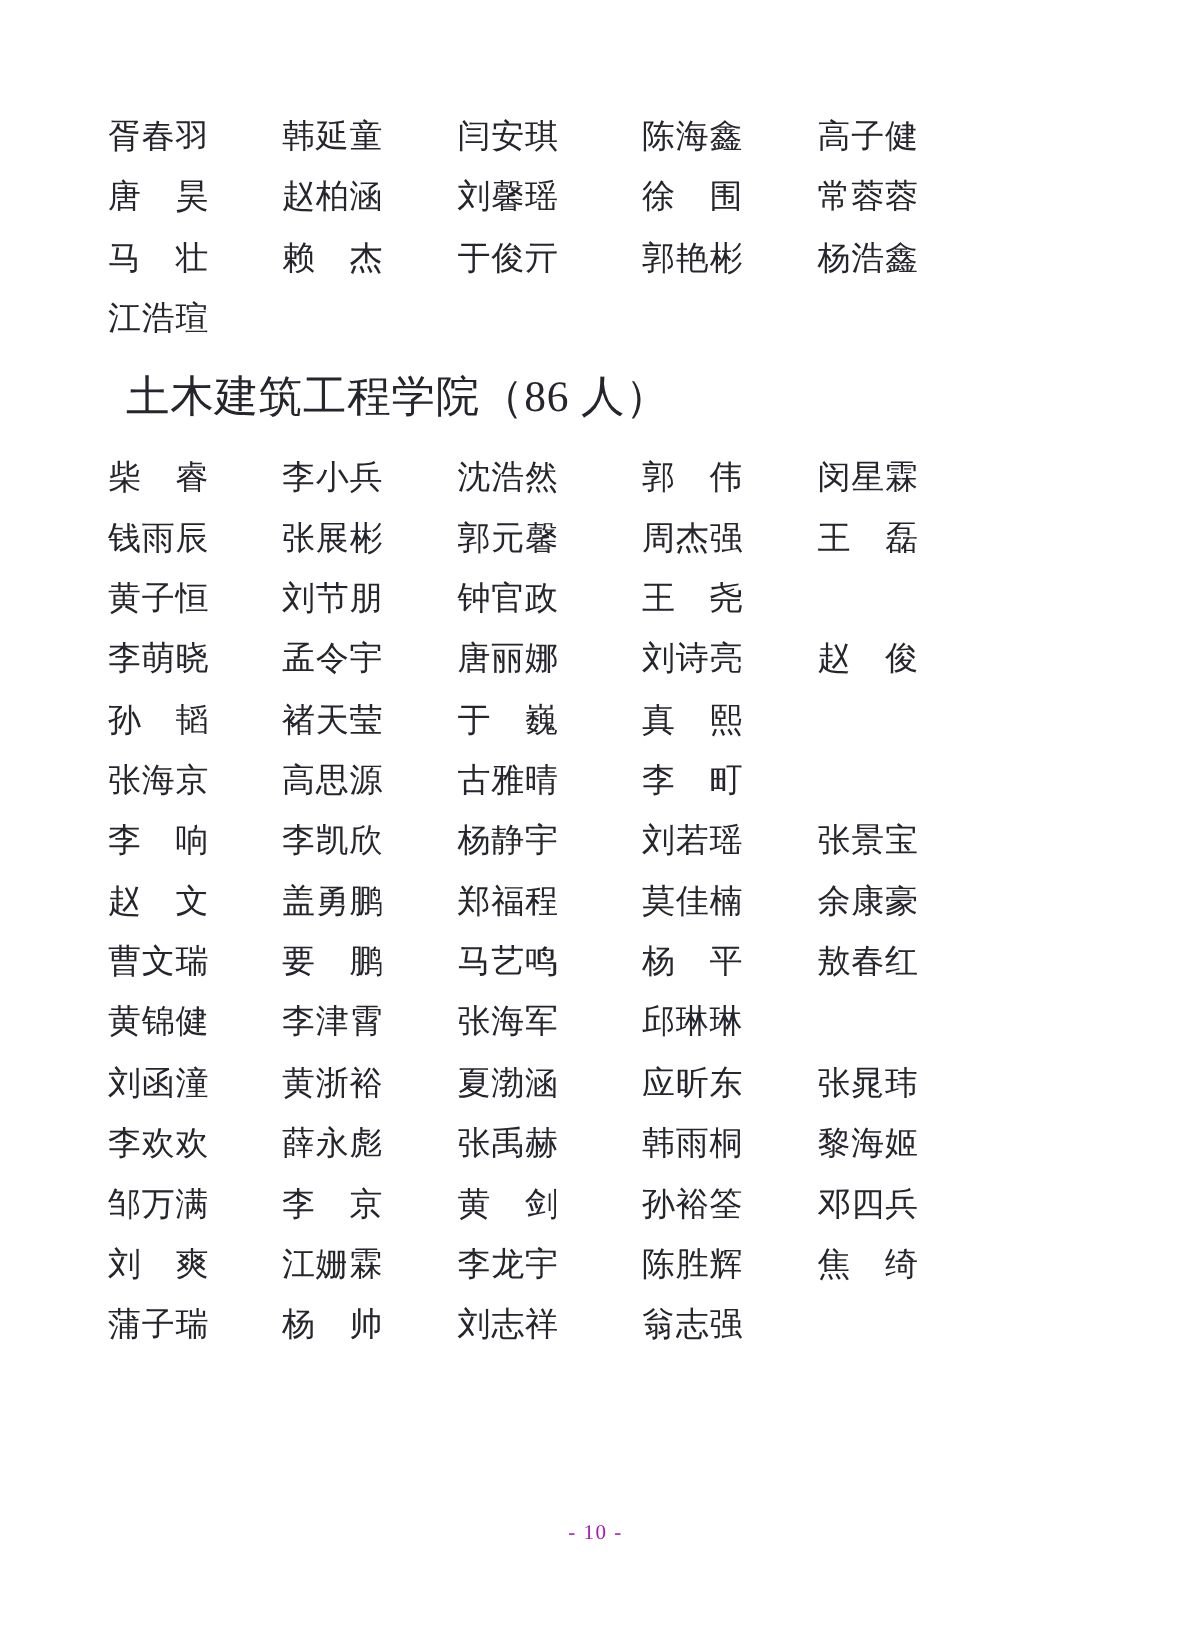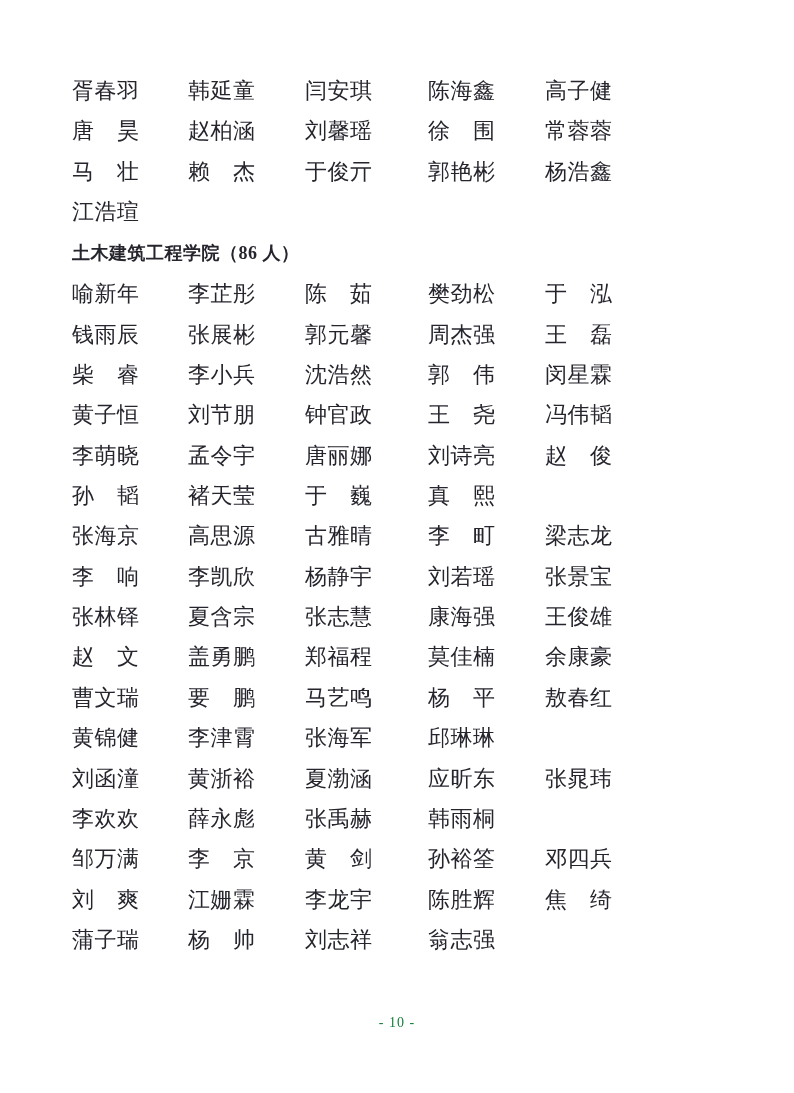"土木建筑工程学院（86 人）" .section-heading { font-size: 18px -> 29px; font-weight: 700 -> 400; margin: 0 -> 12px }
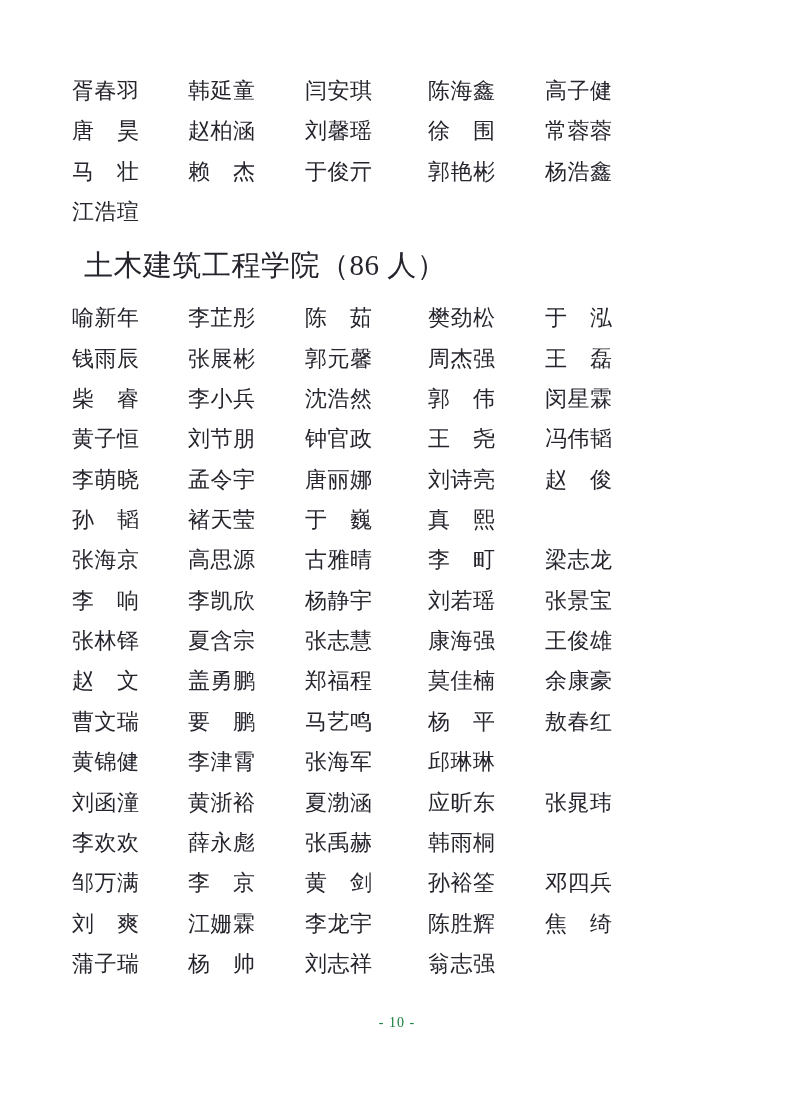"喻新年" div.row { html: <div> <span>喻新年</span> <span>李芷彤</span> <span>陈 茹</span> <span>樊劲松</span> <span>于 泓</span> </div> -> none }
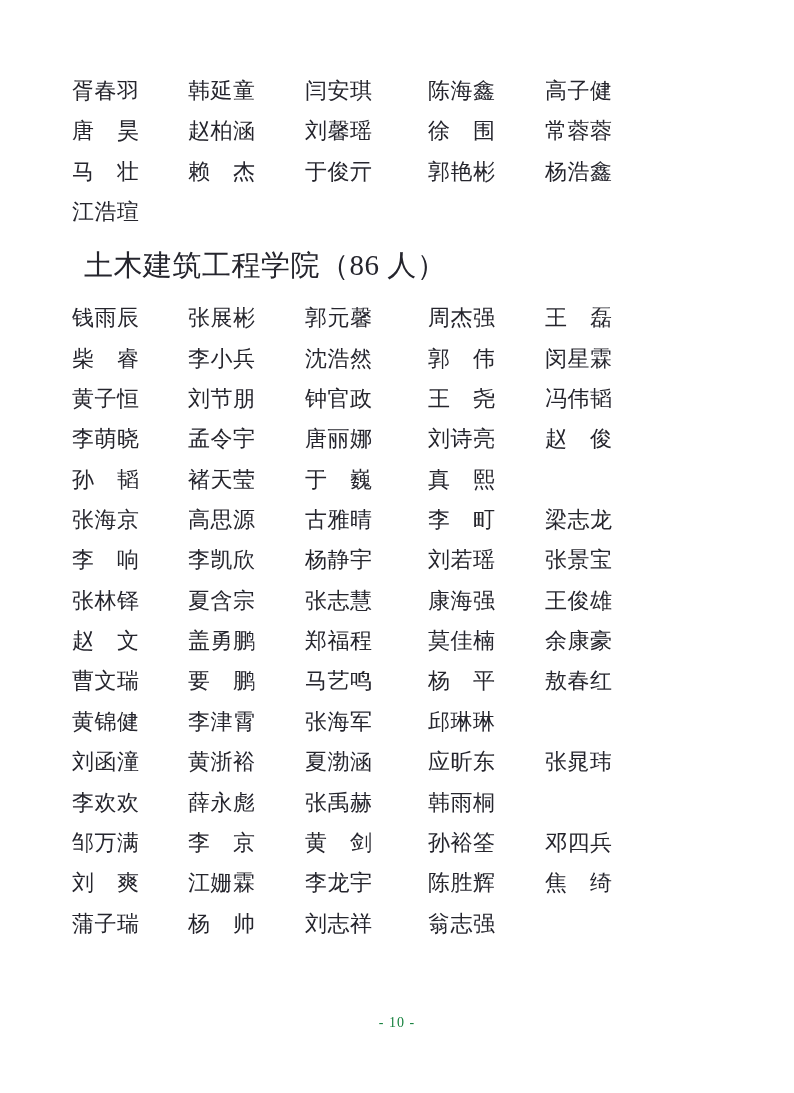"钱雨辰" div.row { order: before "柴 睿" -> after "柴 睿" }
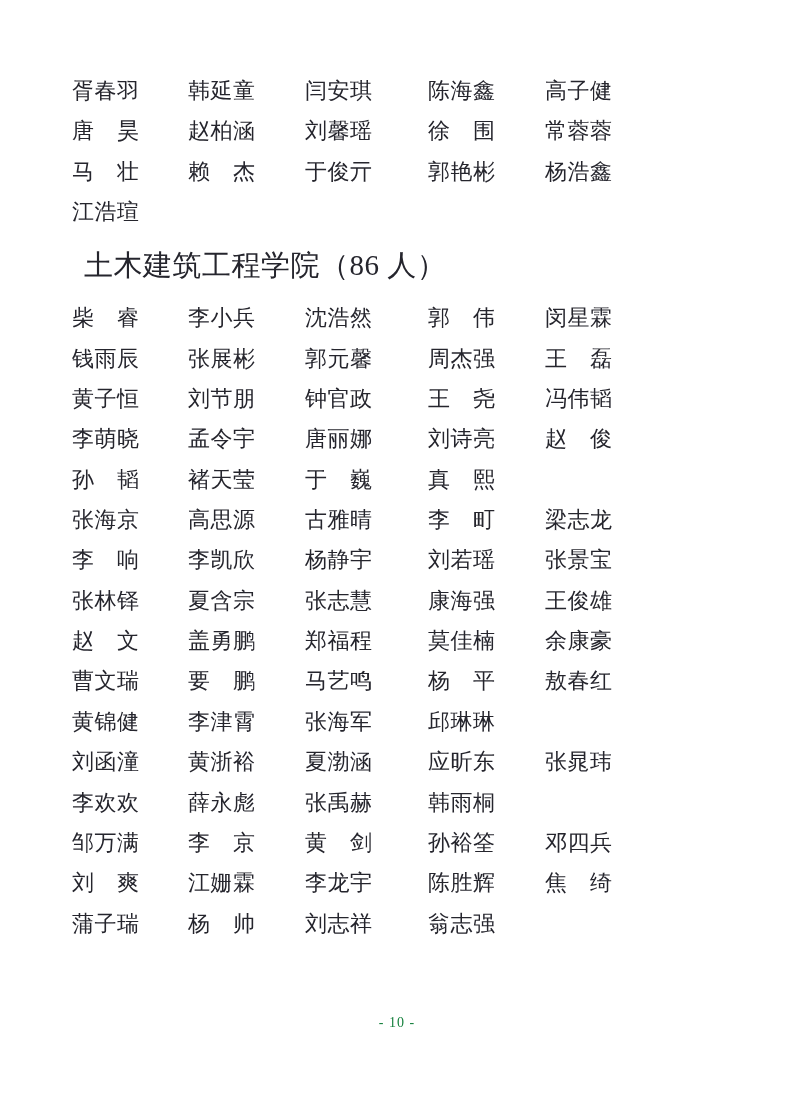"冯伟韬" span.cell { html: <span>冯伟韬</span> -> none }
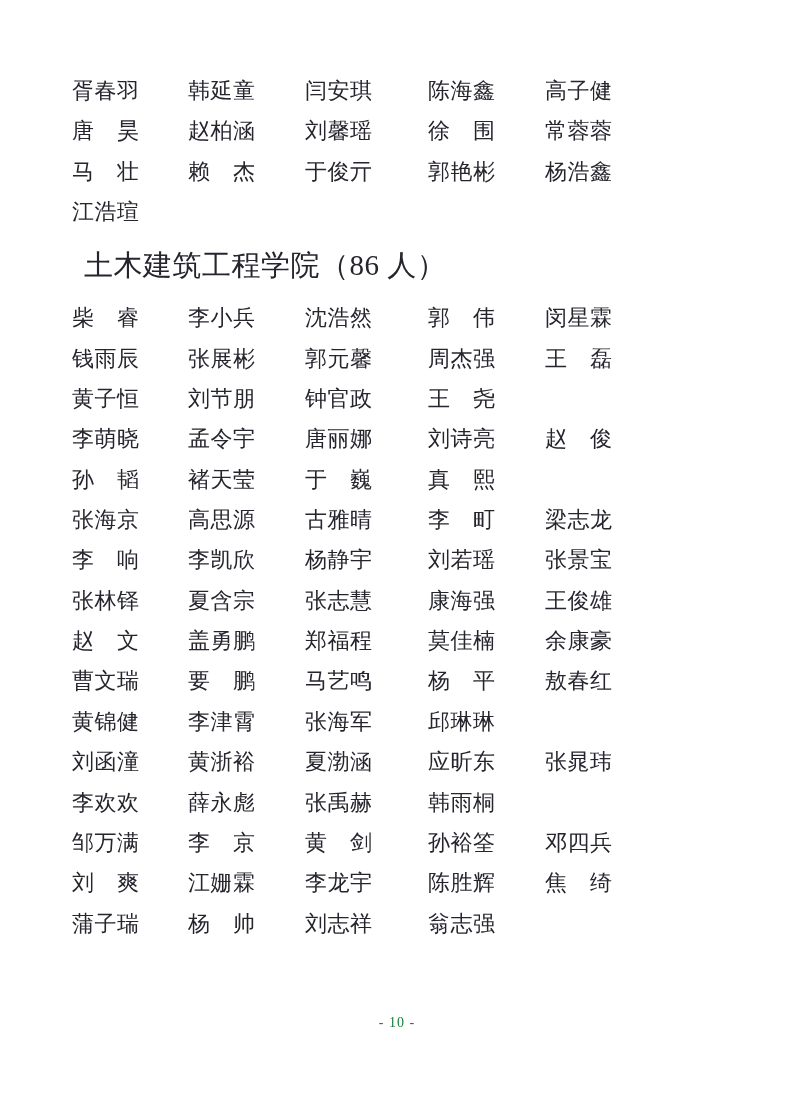"梁志龙" span.cell { html: <span>梁志龙</span> -> none }
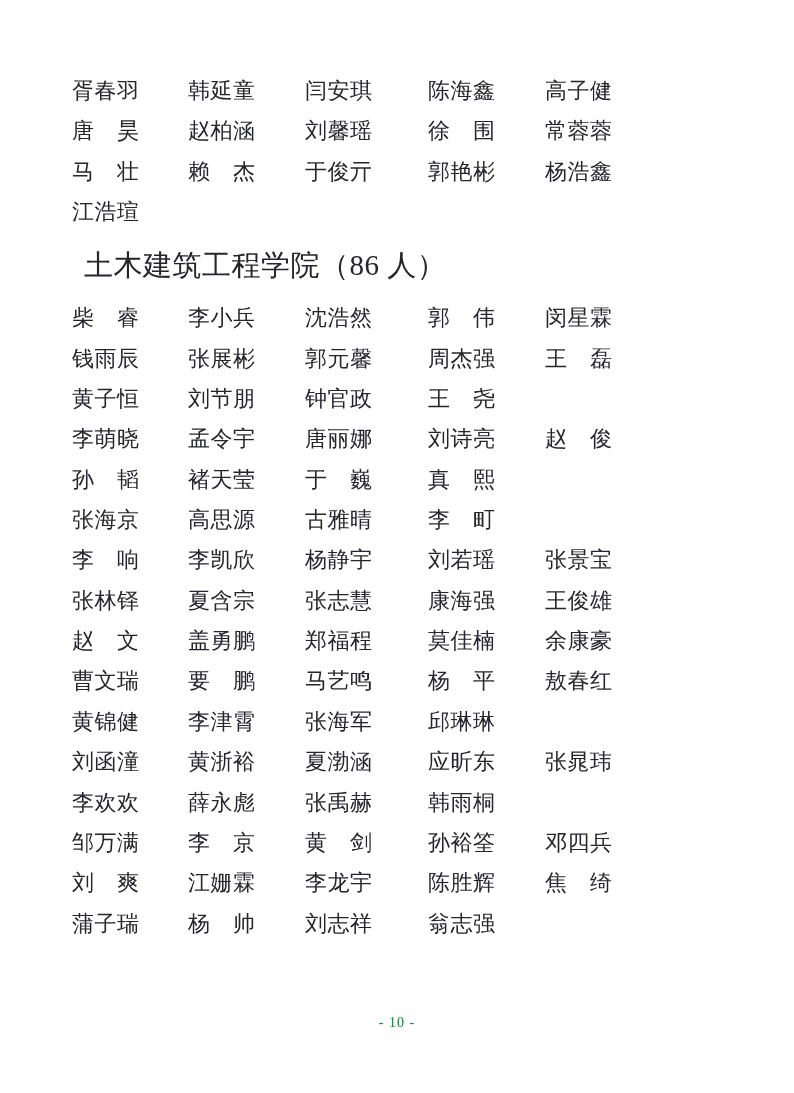"张林铎" div.row { html: <div> <span>张林铎</span> <span>夏含宗</span> <span>张志慧</span> <span>康海强</span> <span>王俊雄</span> </div> -> none }
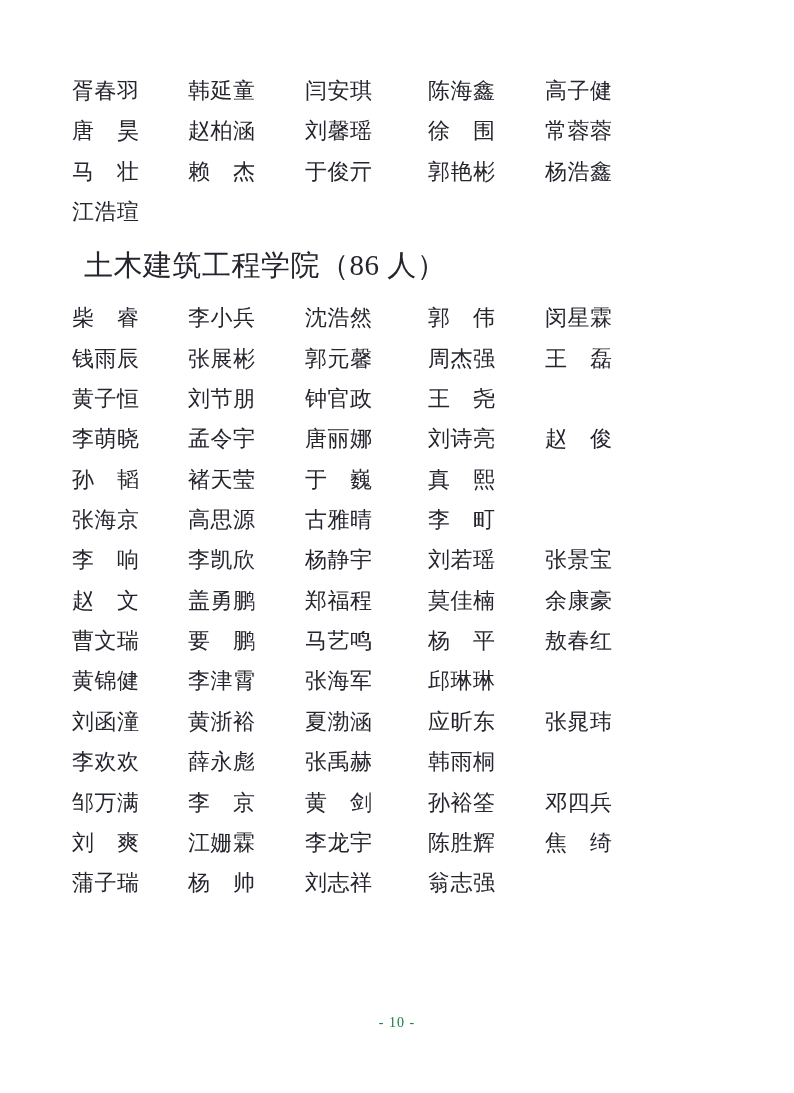"黎海姬" span.cell { html: none -> <span>黎海姬</span> }
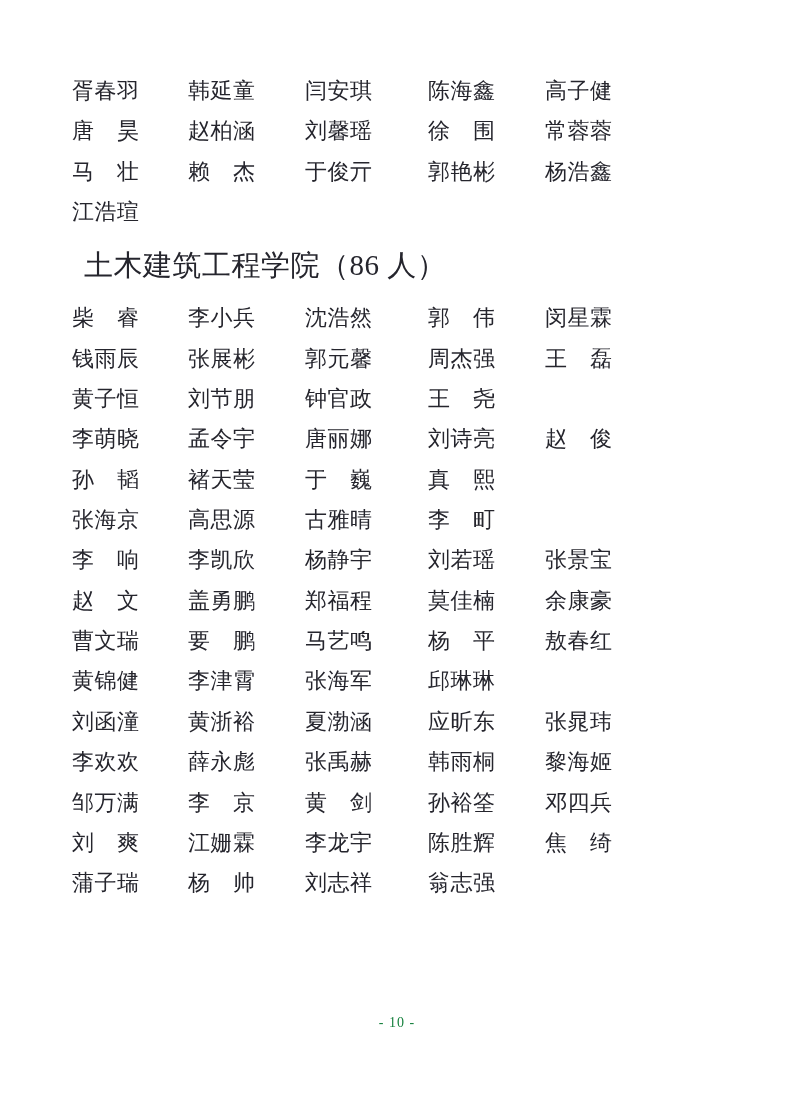"- 10 -" .footer { color: #15803d -> #a21caf }
